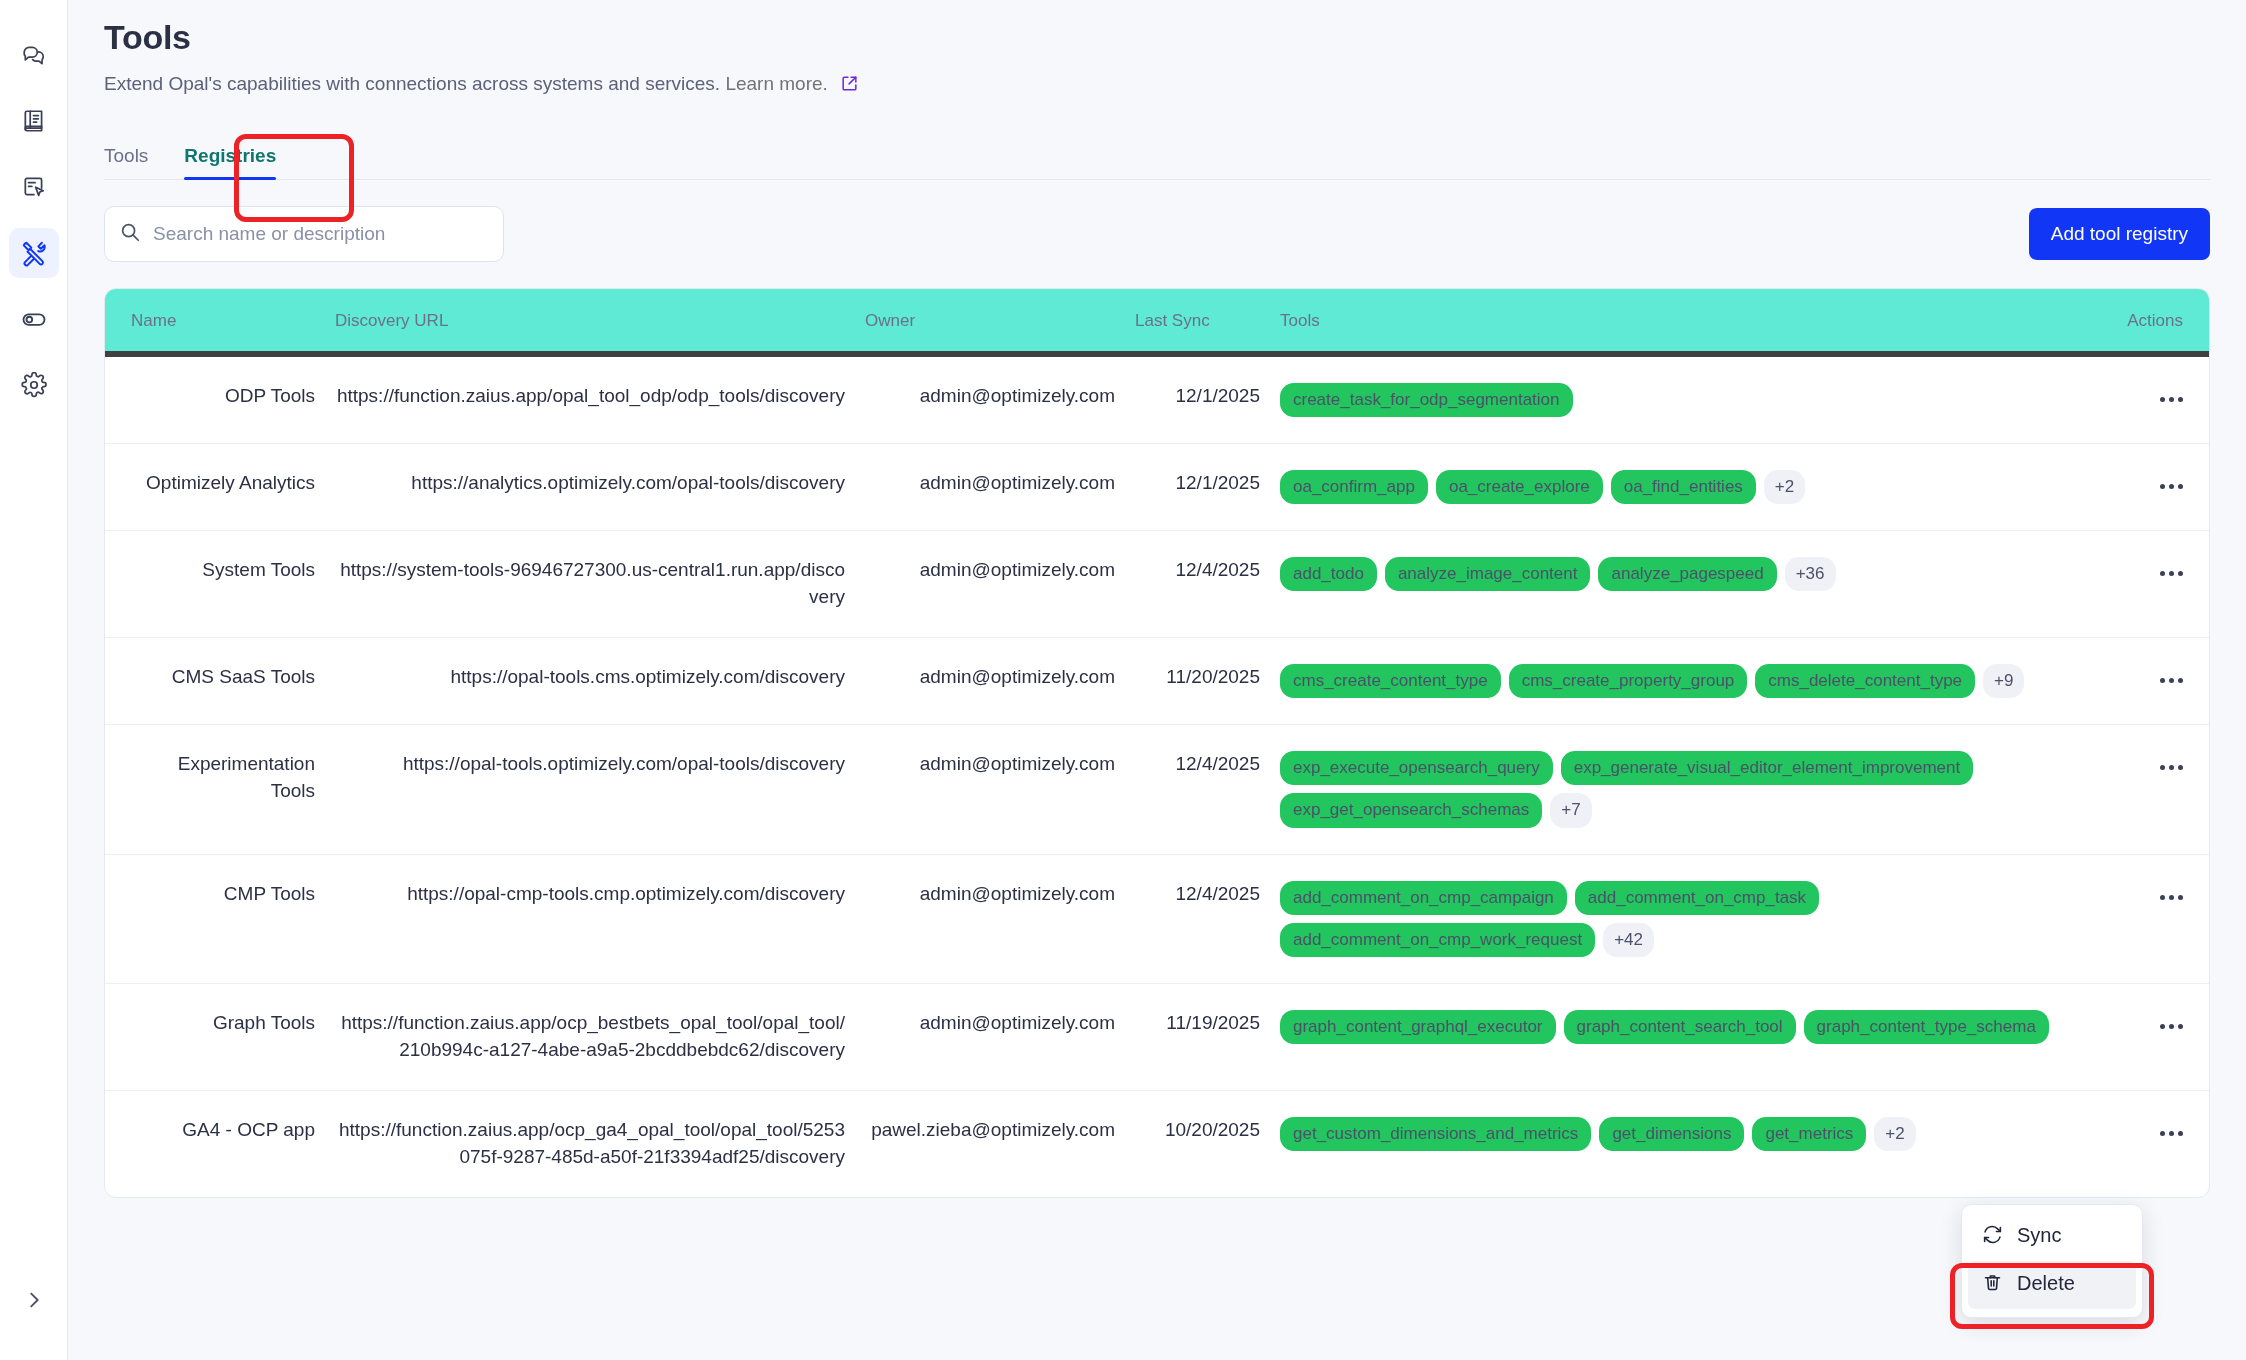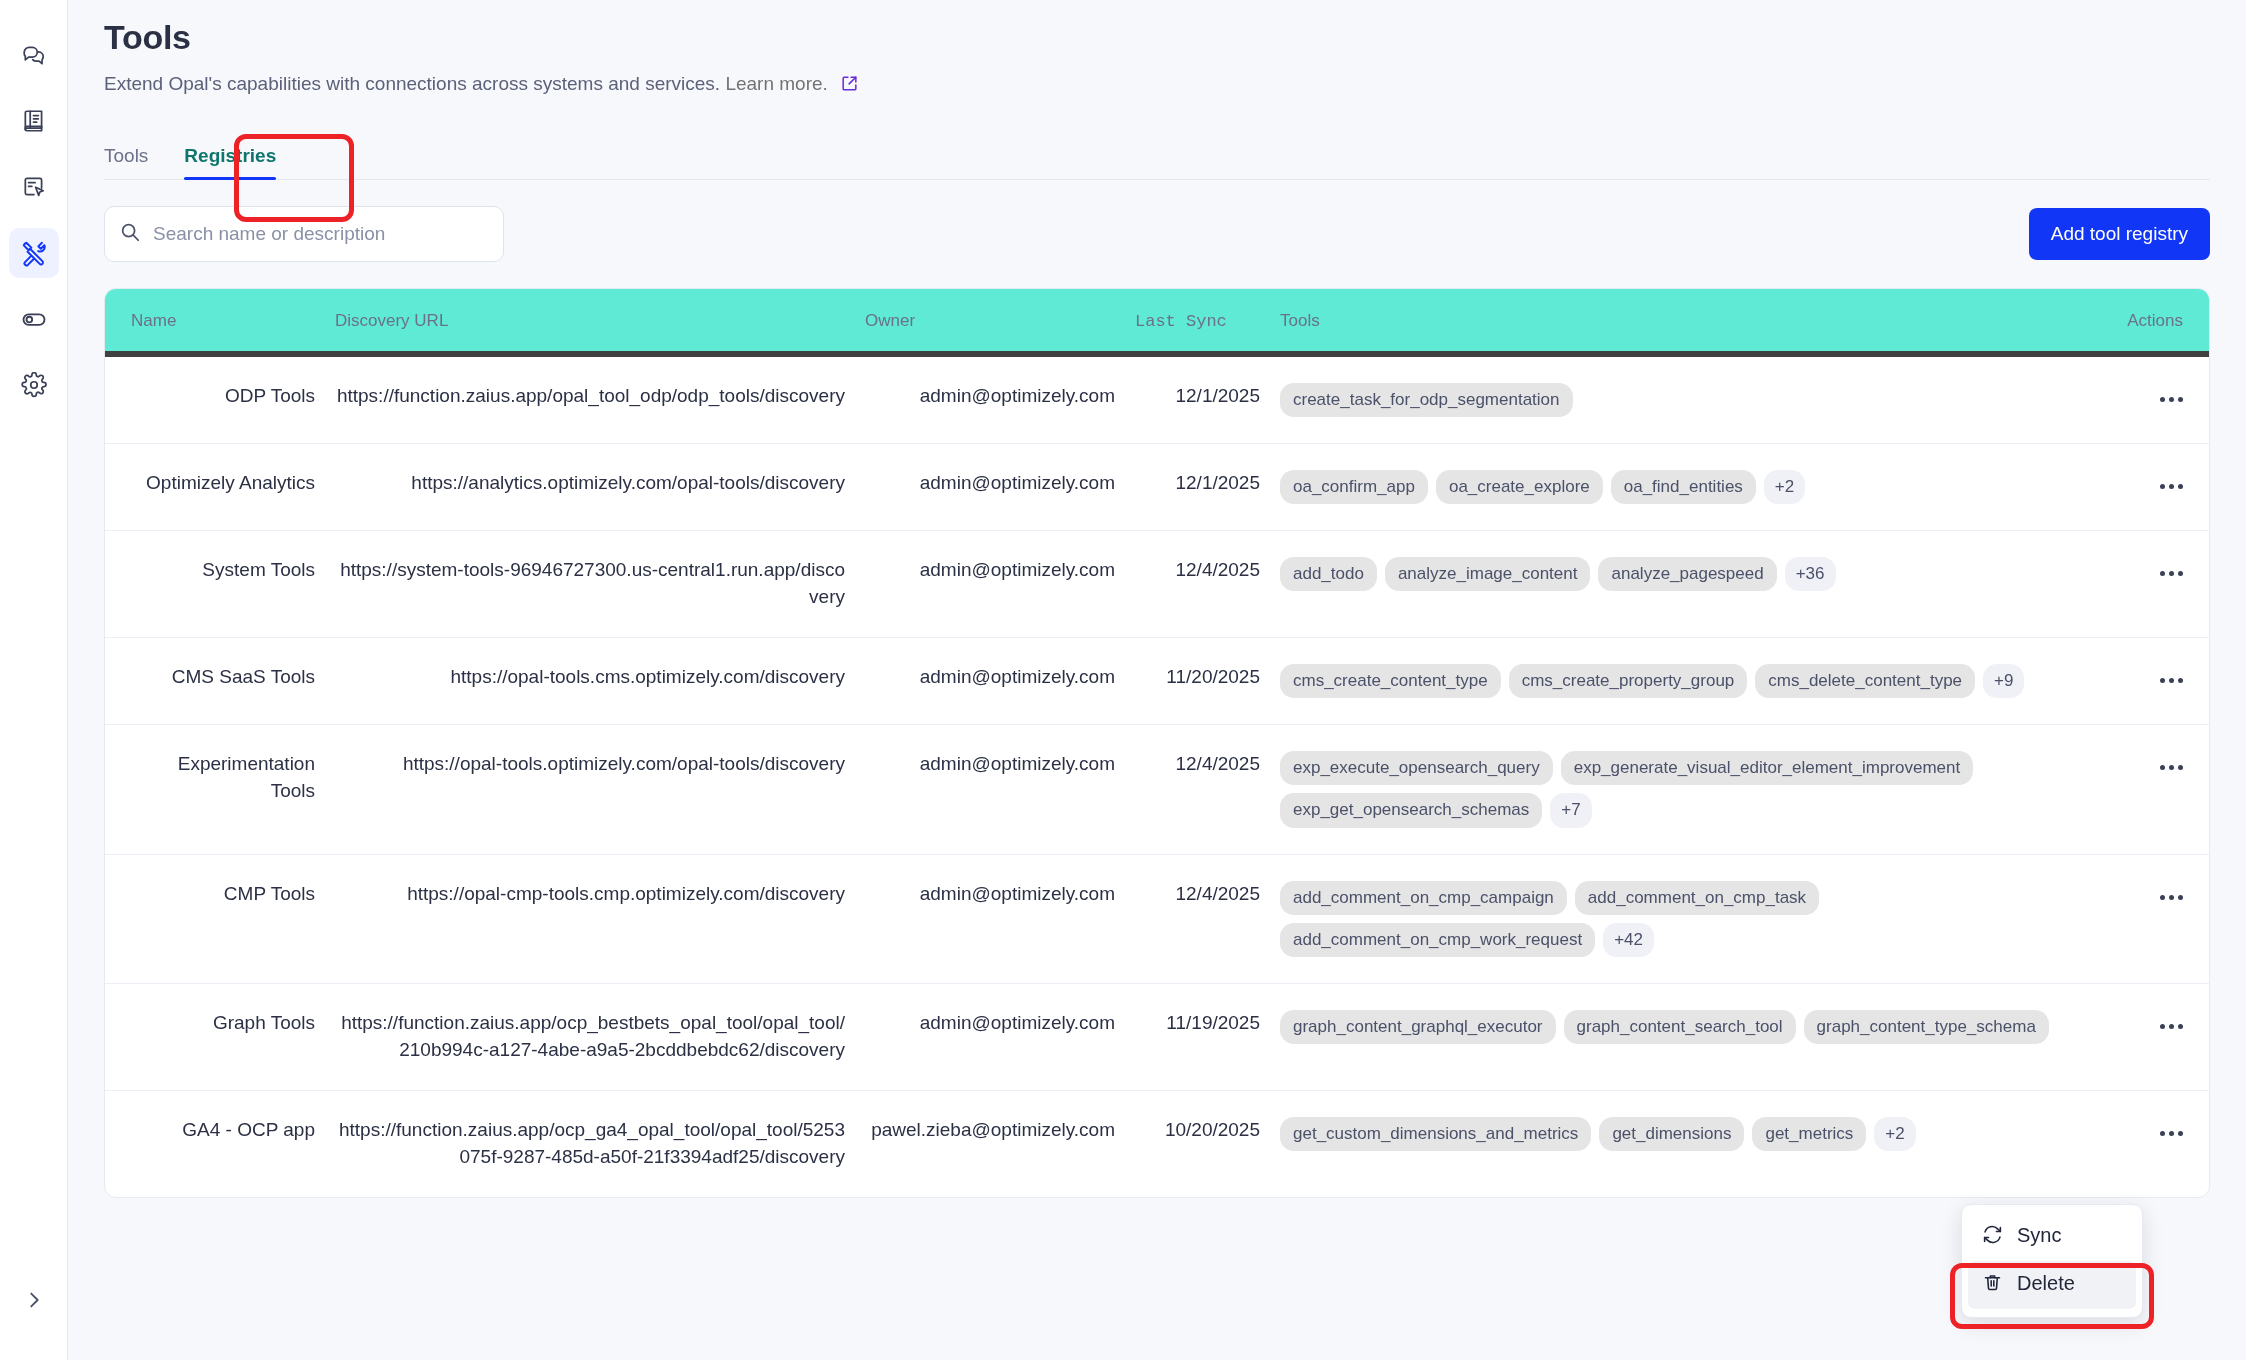"Last Sync" thead th.c-sync { font-family: Liberation Mono, monospace -> none }
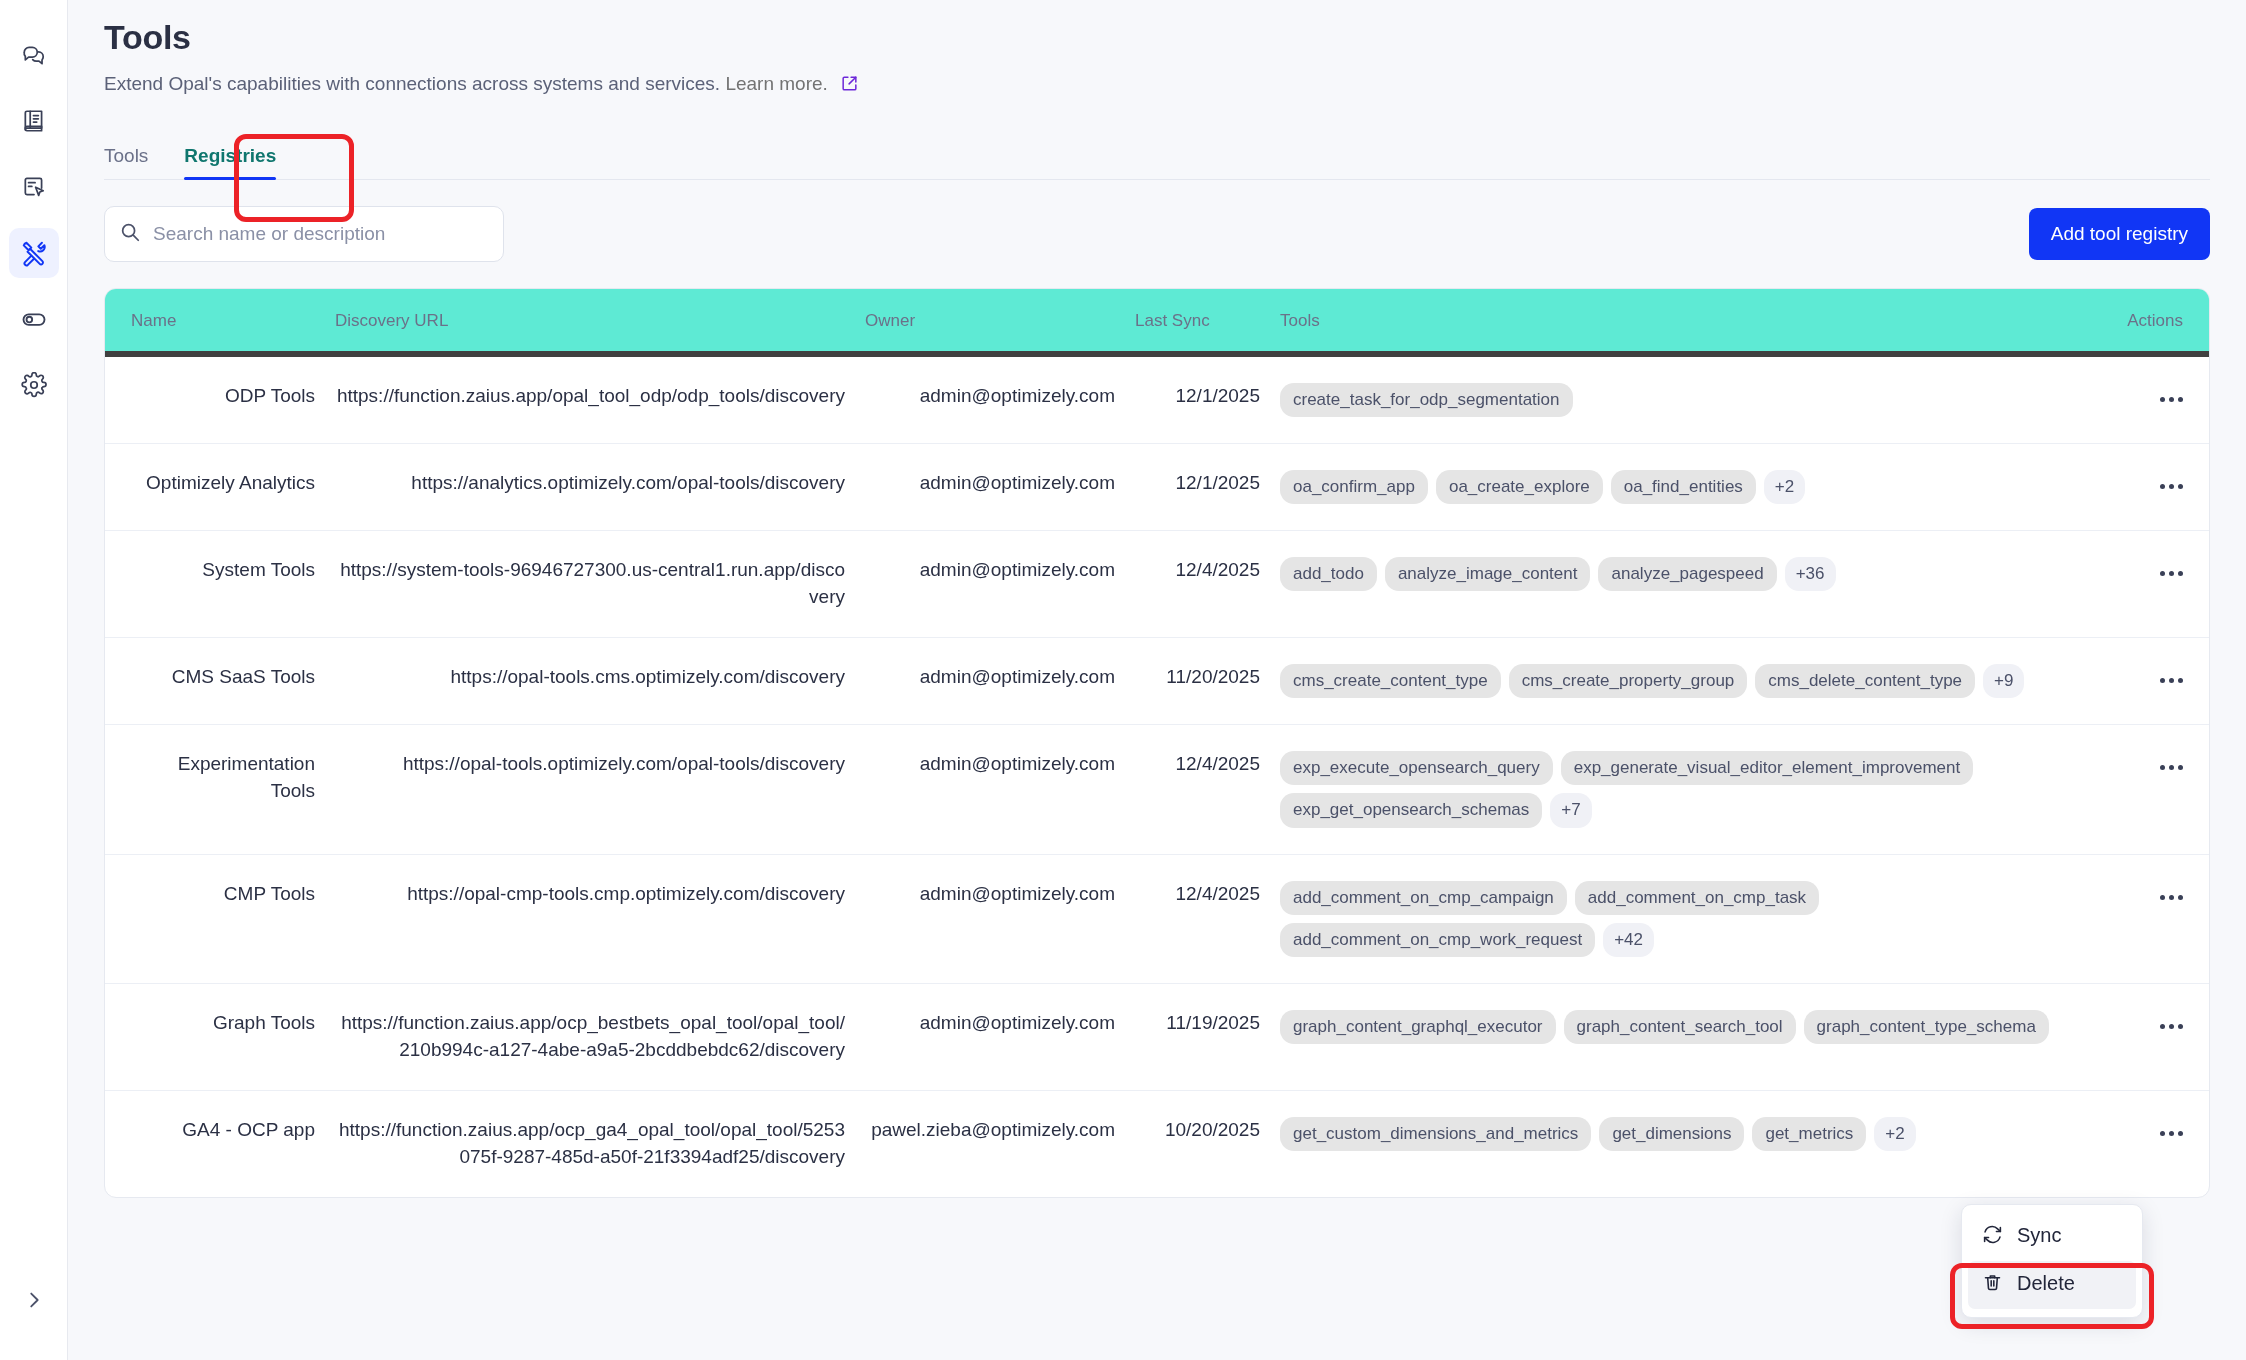"create_task_for_odp_segmentation" .chip { background: #e5e5e5 -> #22c55e }
